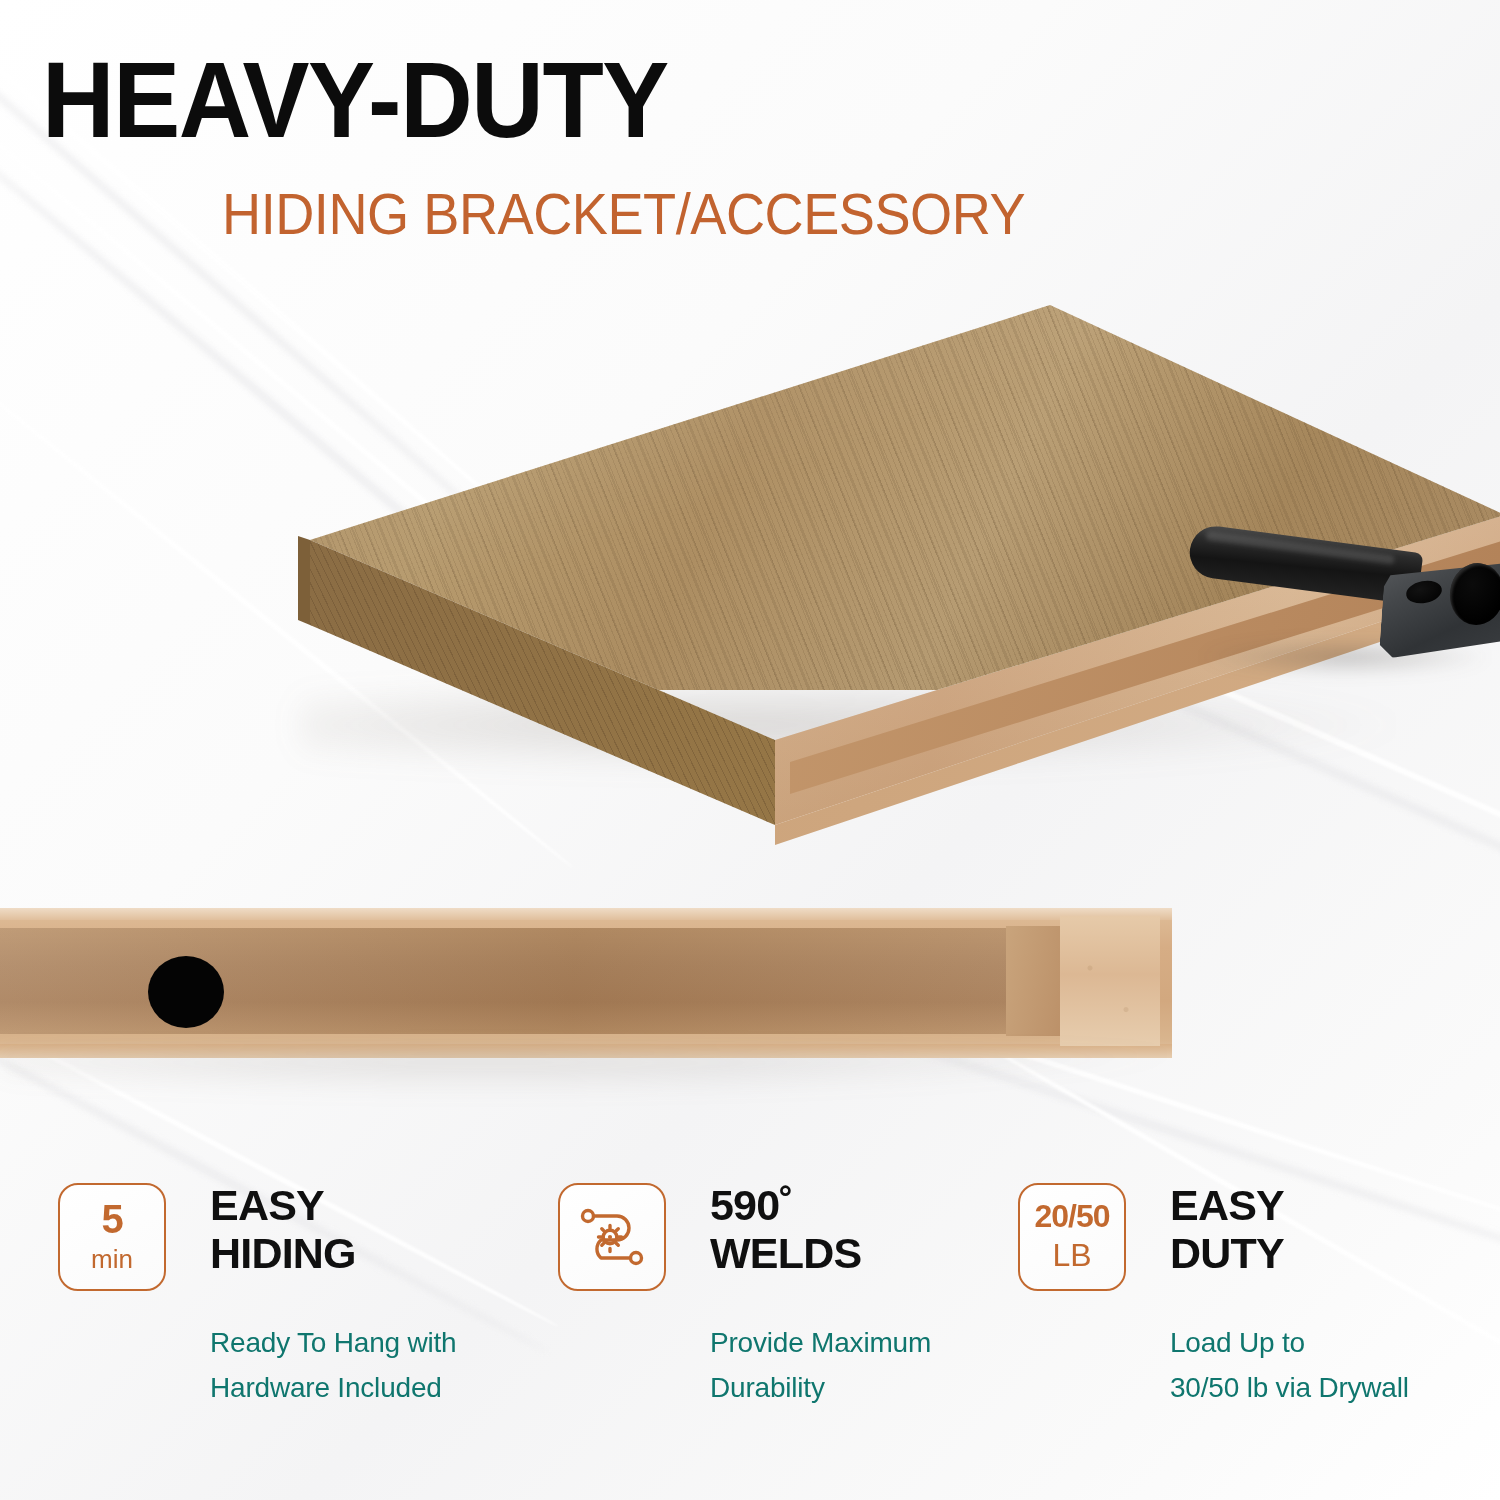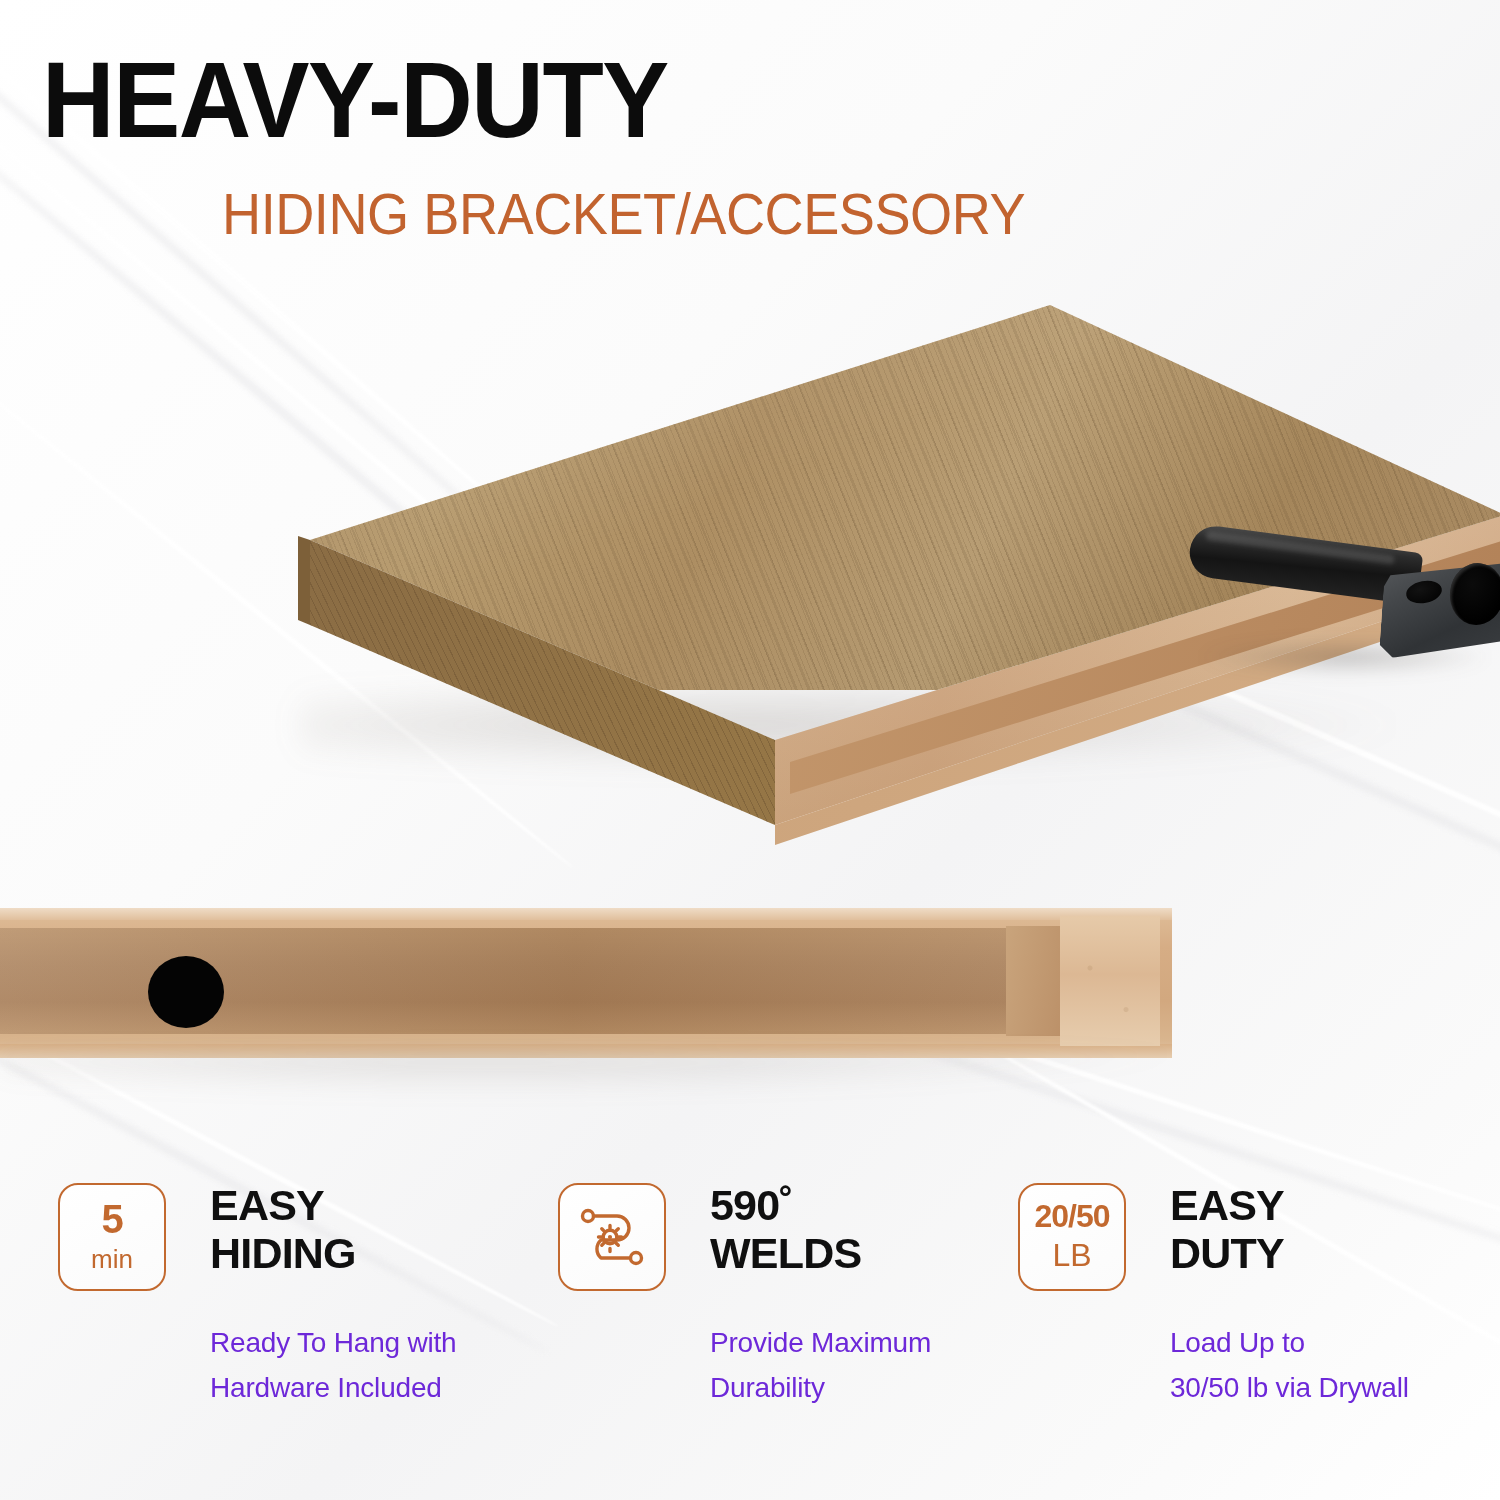"Ready To Hang with" .f-desc { color: #6d28d9 -> #0f766e }
